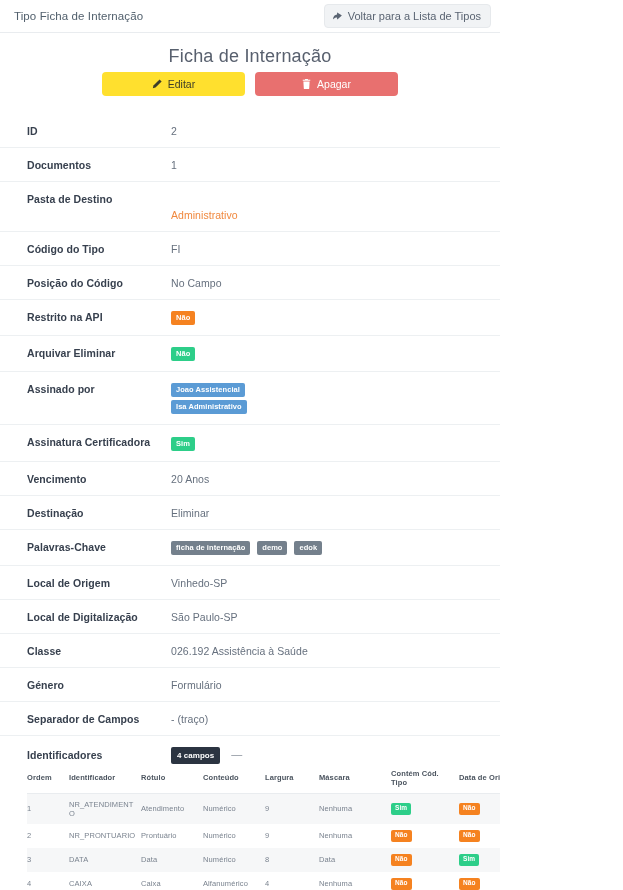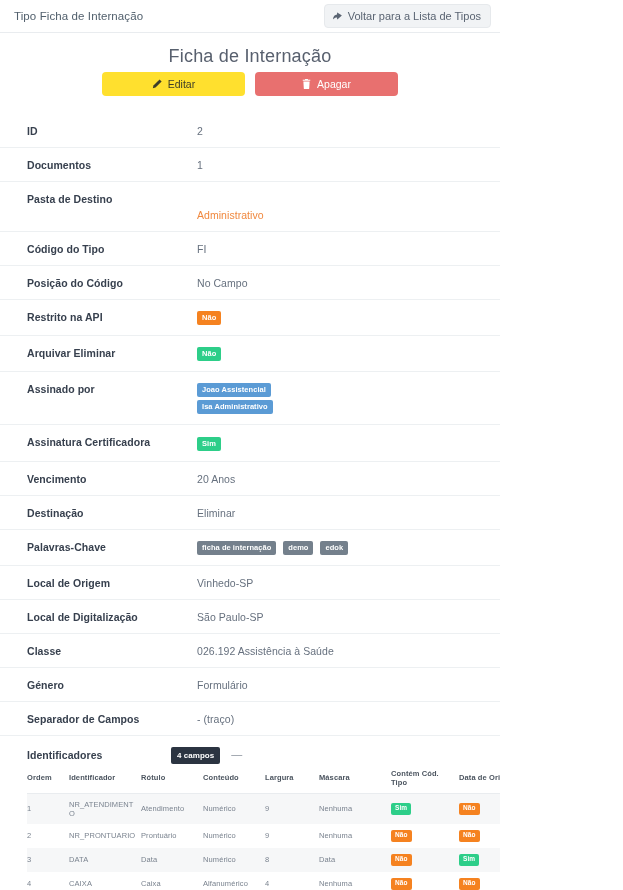"ID" .row { gap: 26px -> none }
